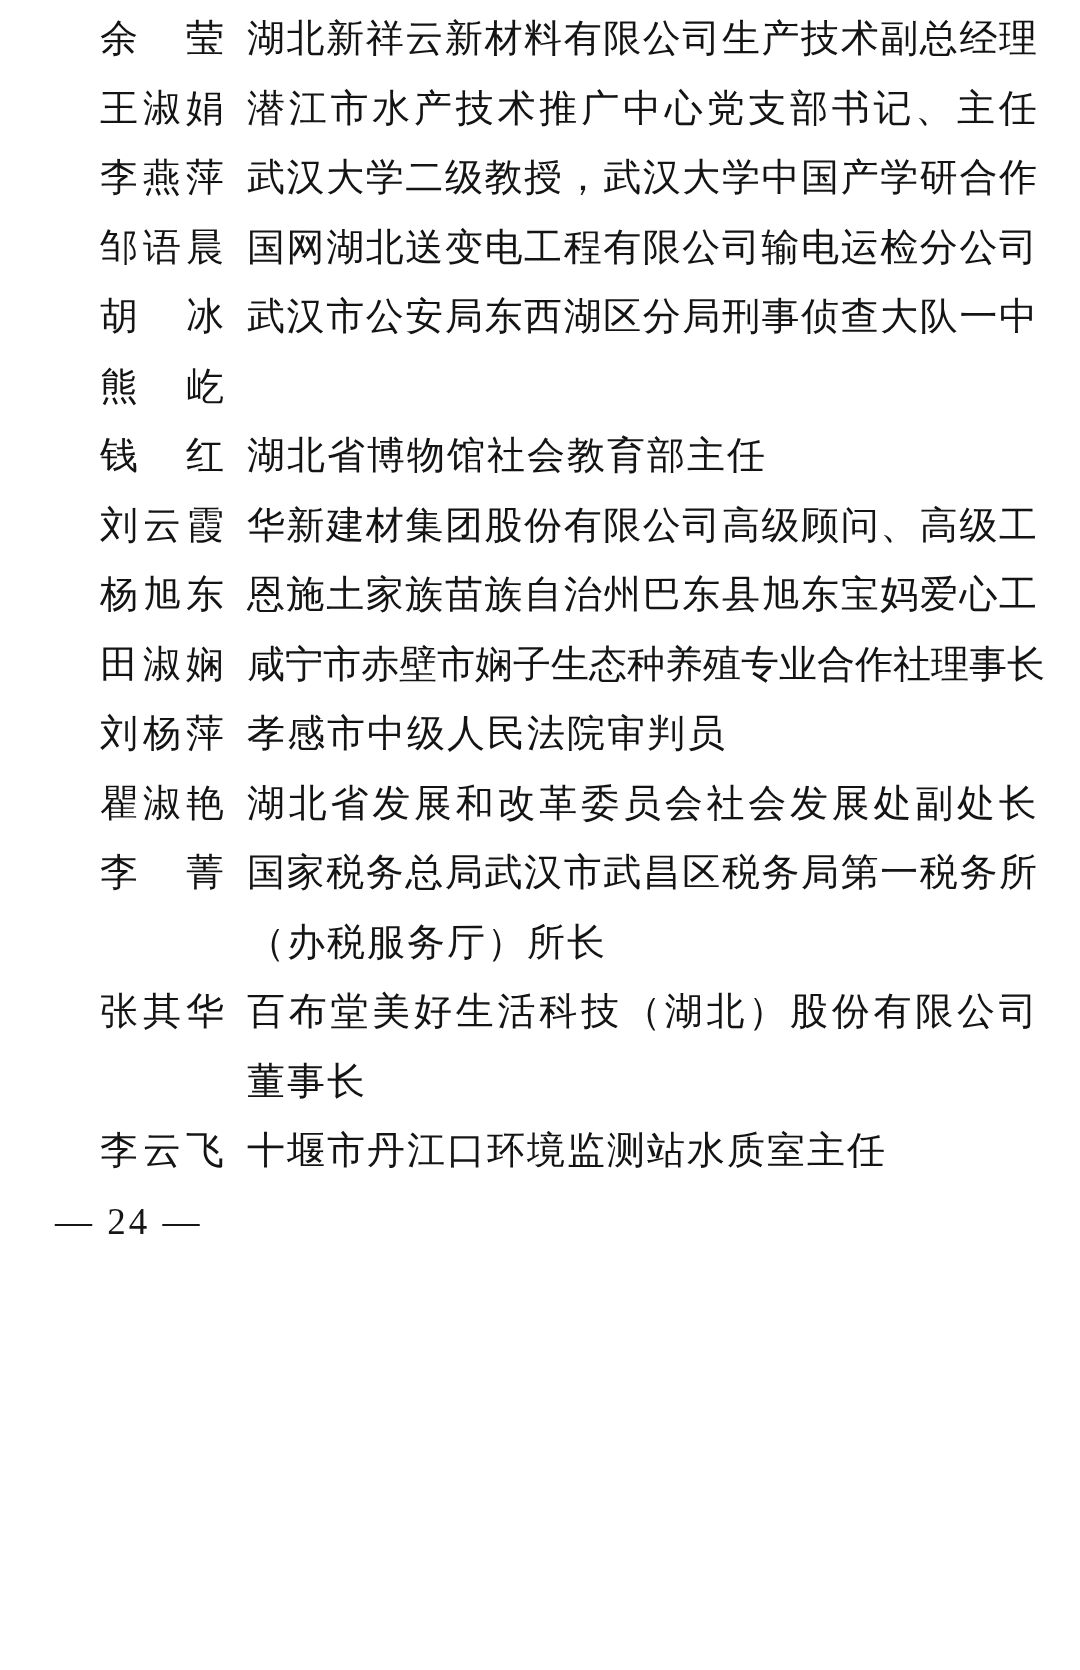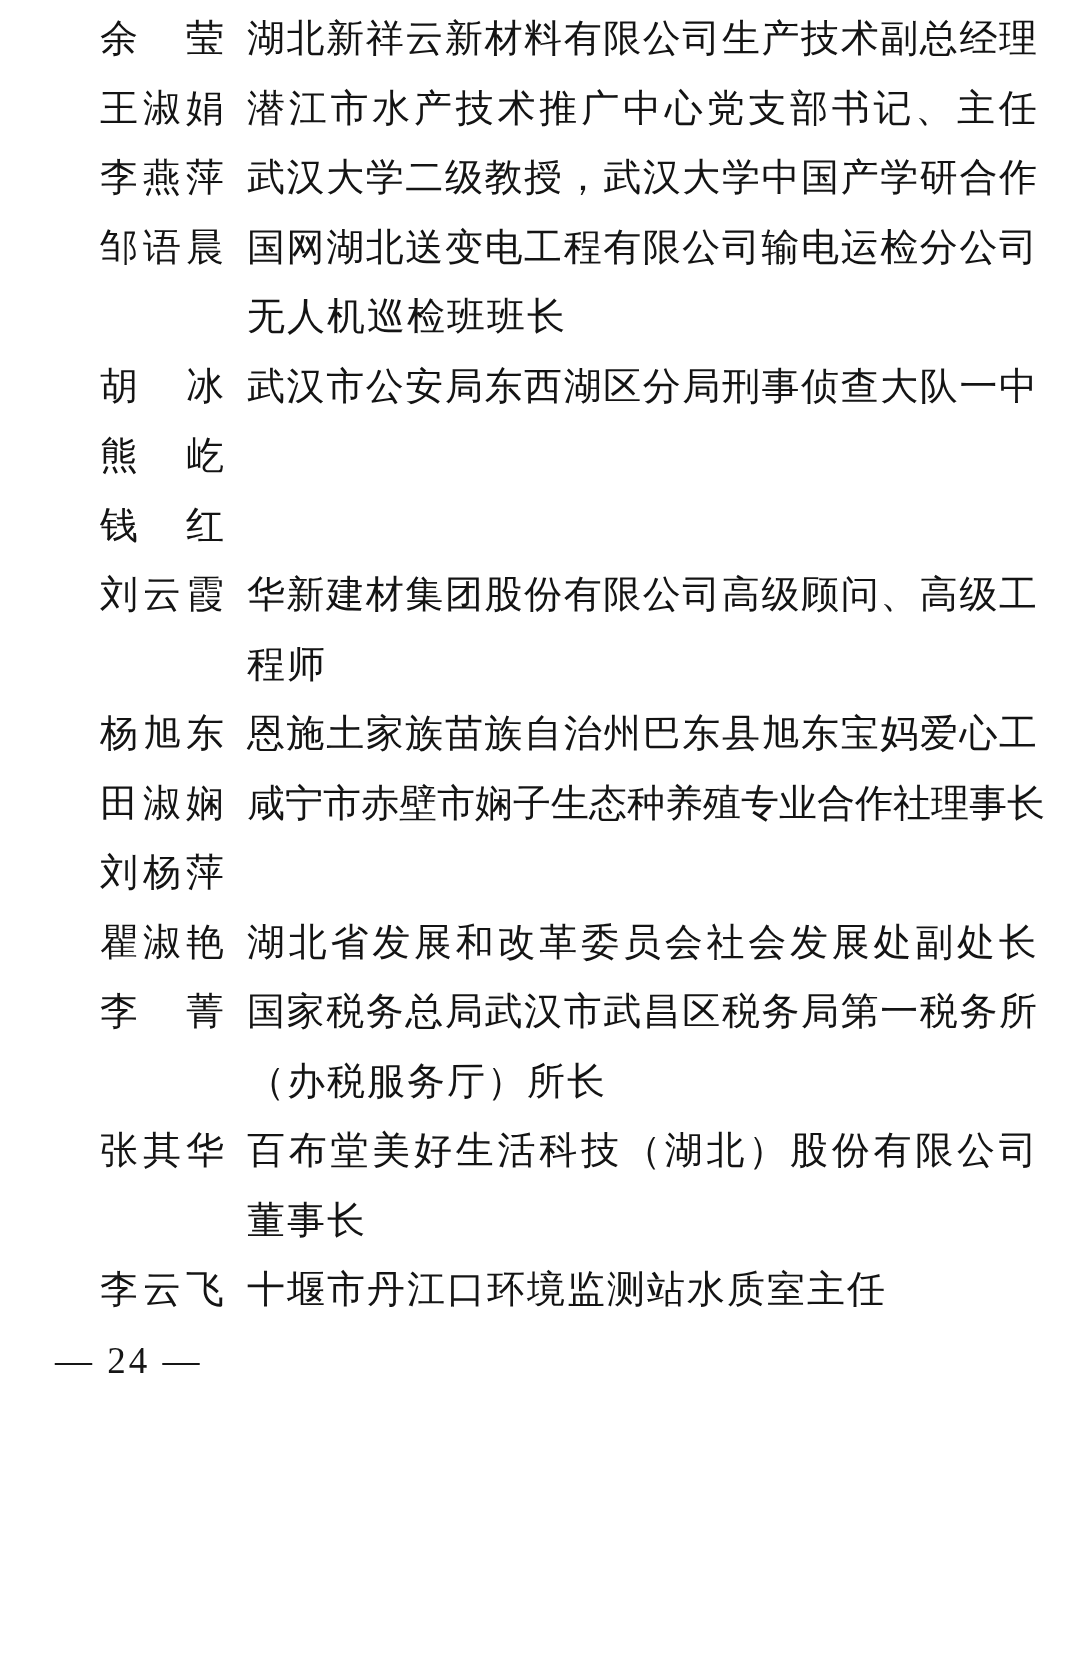"无人机巡检班班长" div.desc-line { html: <div>无人机巡检班班长</div> -> none }
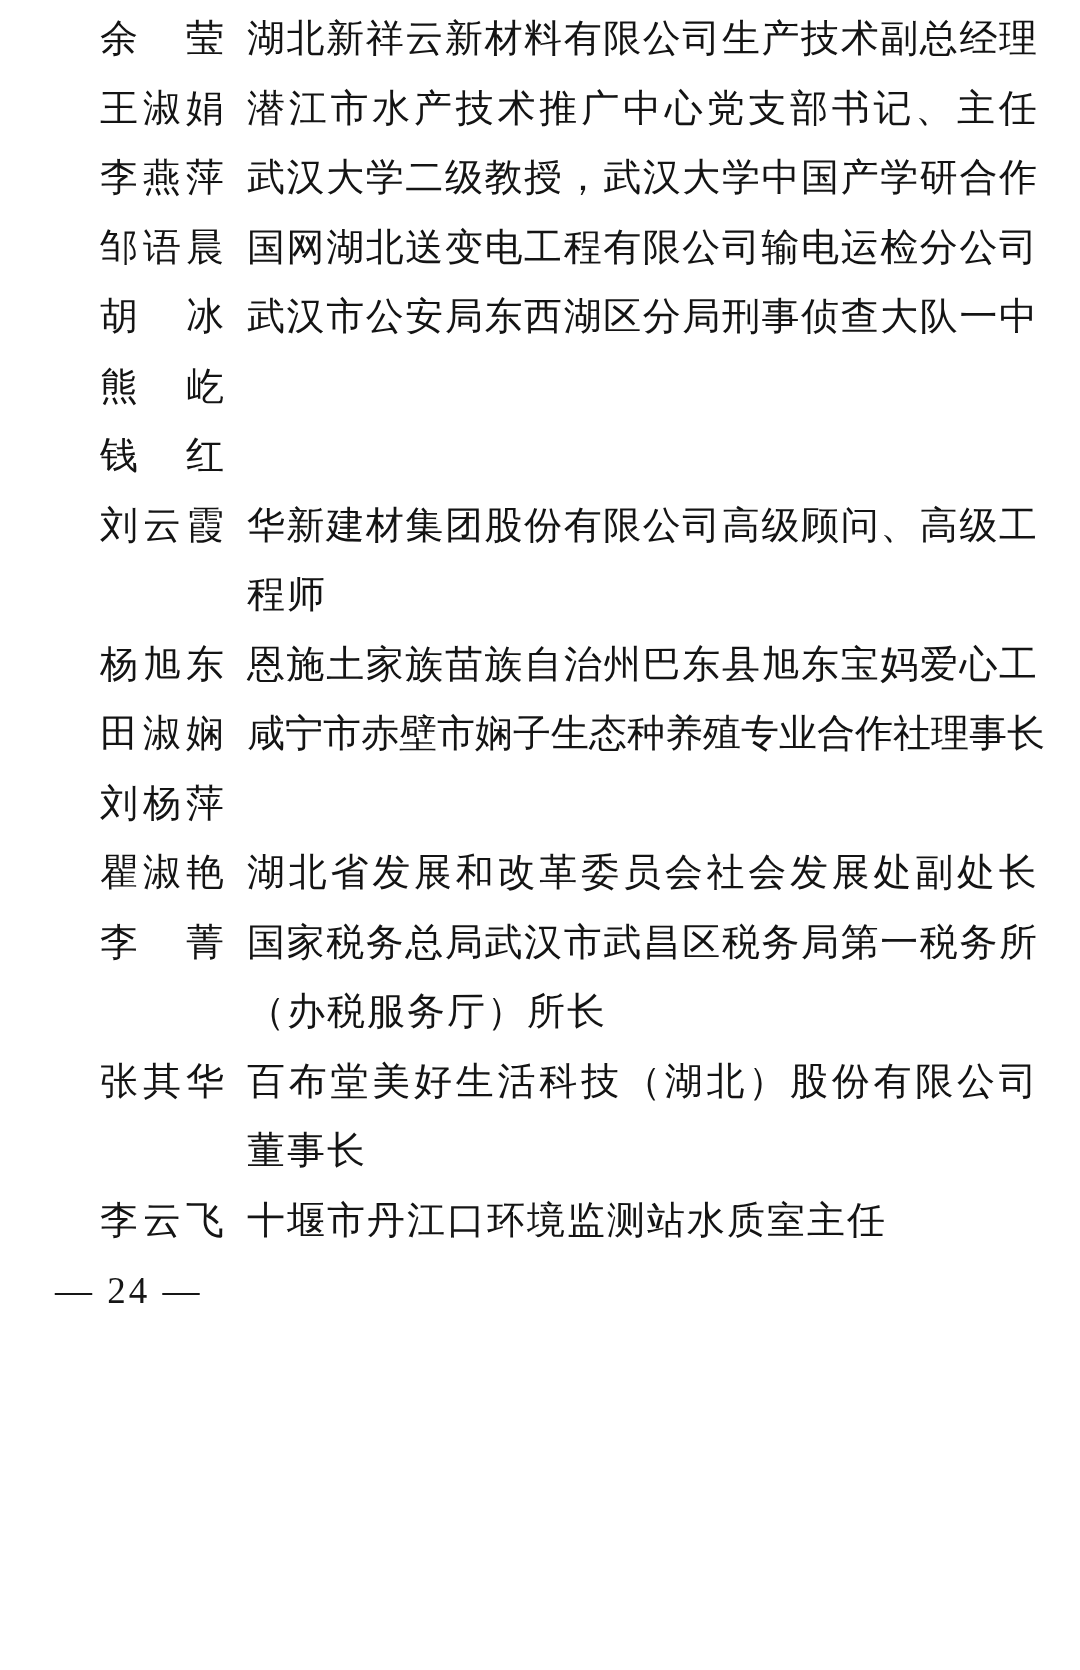"湖北省博物馆社会教育部主任" div.desc-cell { html: none -> <div> <div>湖北省博物馆社会教育部主任</div> </div> }
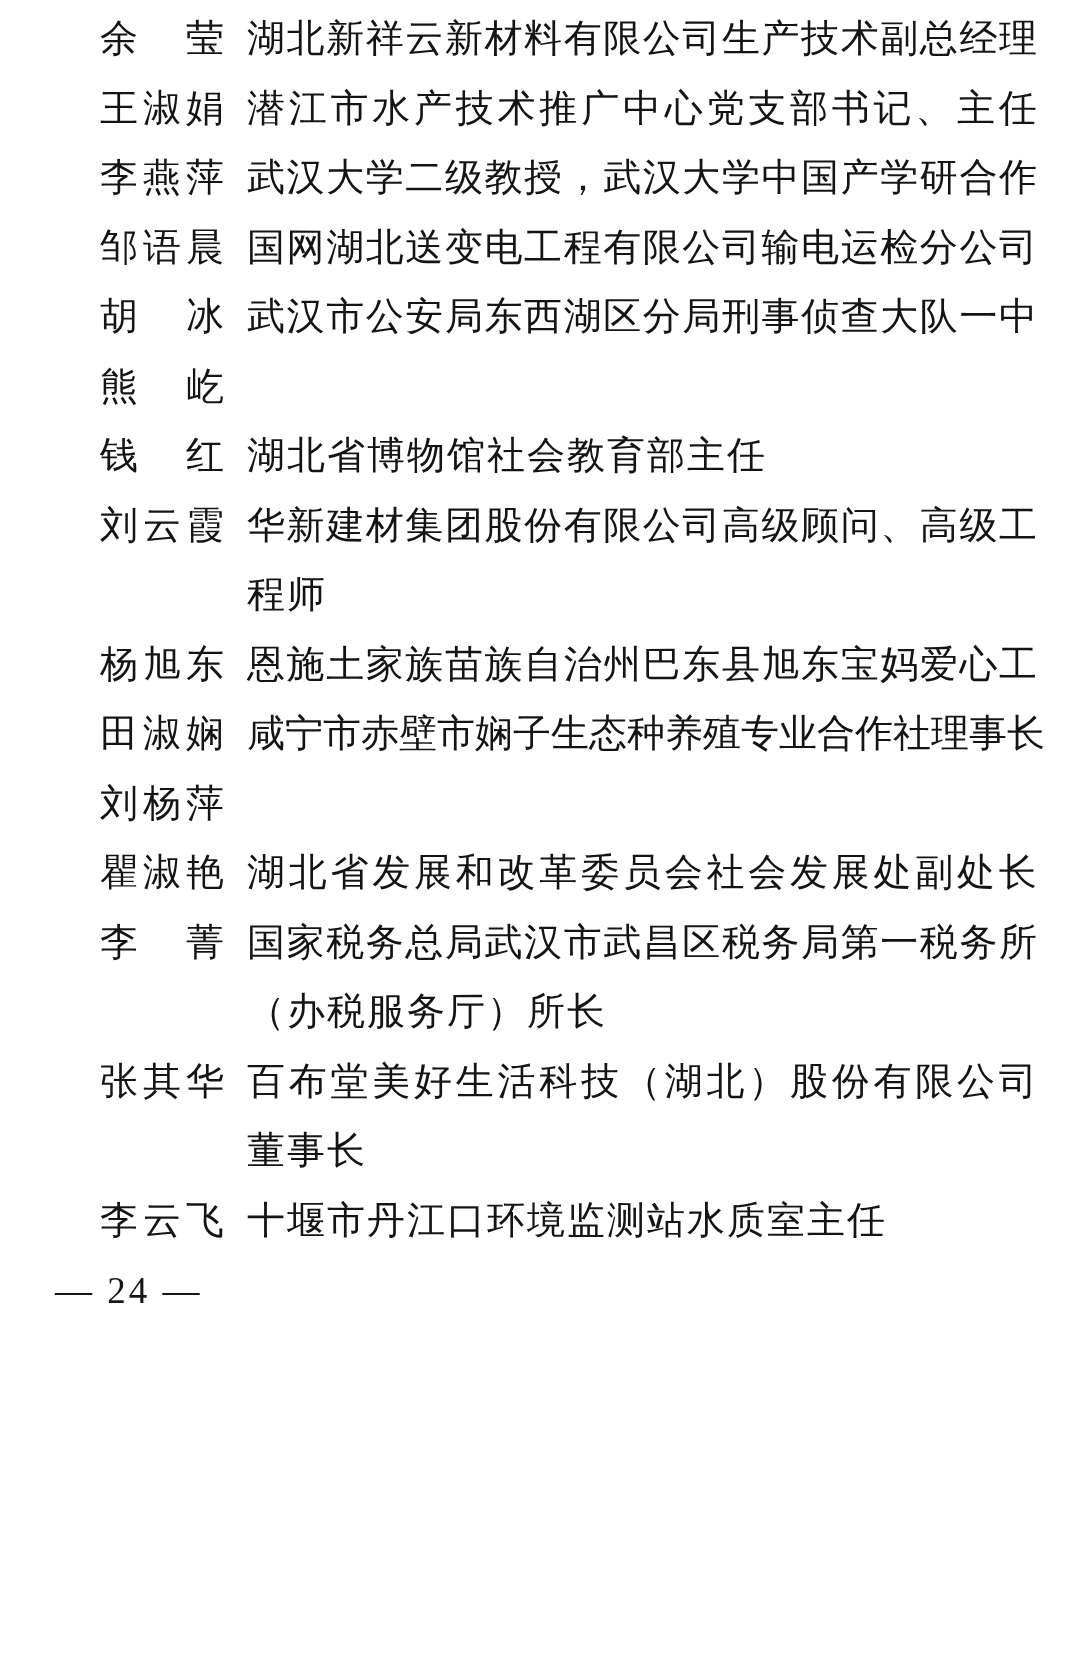"程师" div.desc-line { html: <div>程师</div> -> none }
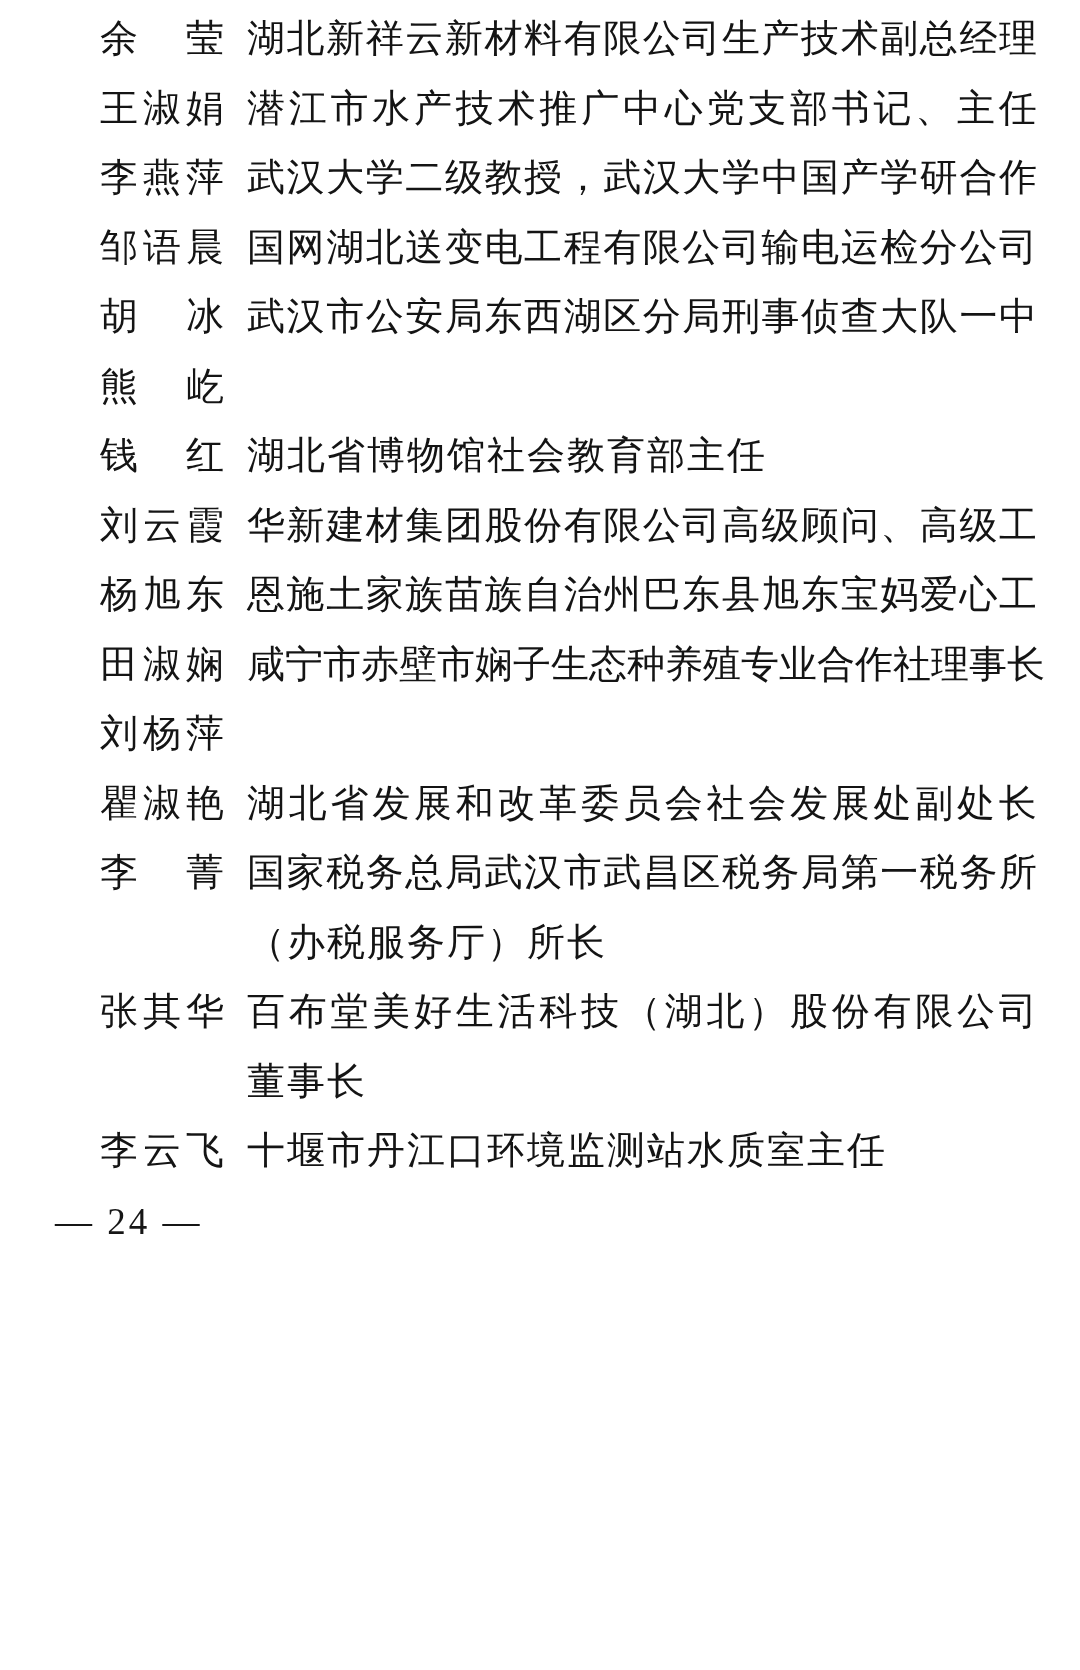"孝感市中级人民法院审判员" div.desc-cell { html: none -> <div> <div>孝感市中级人民法院审判员</div> </div> }
